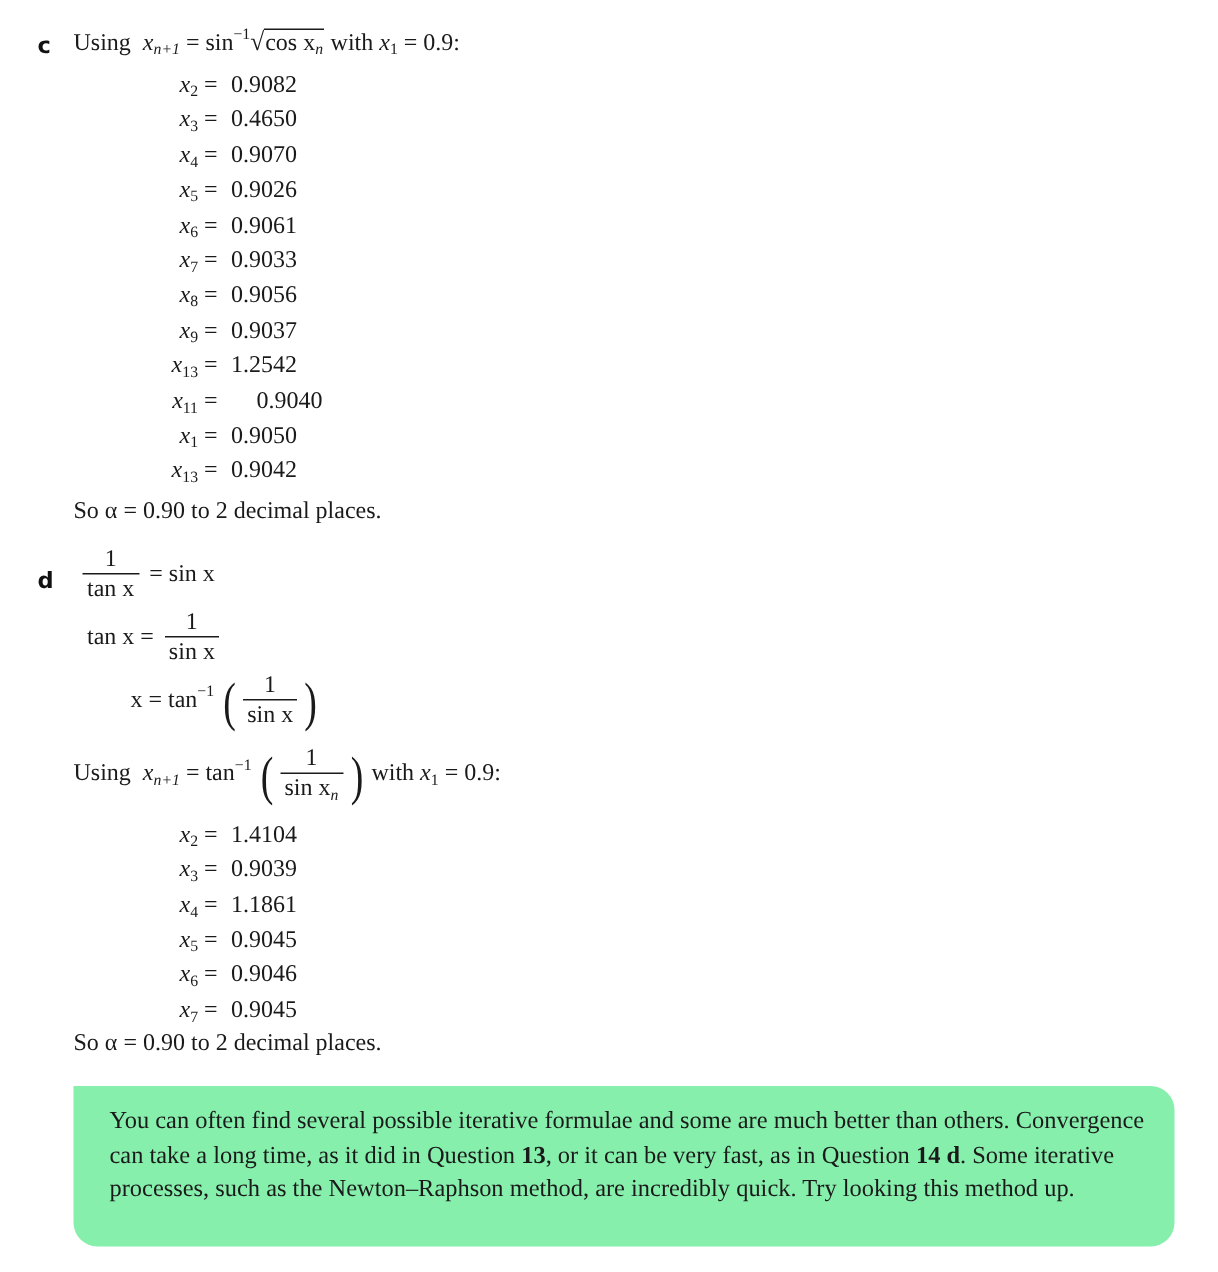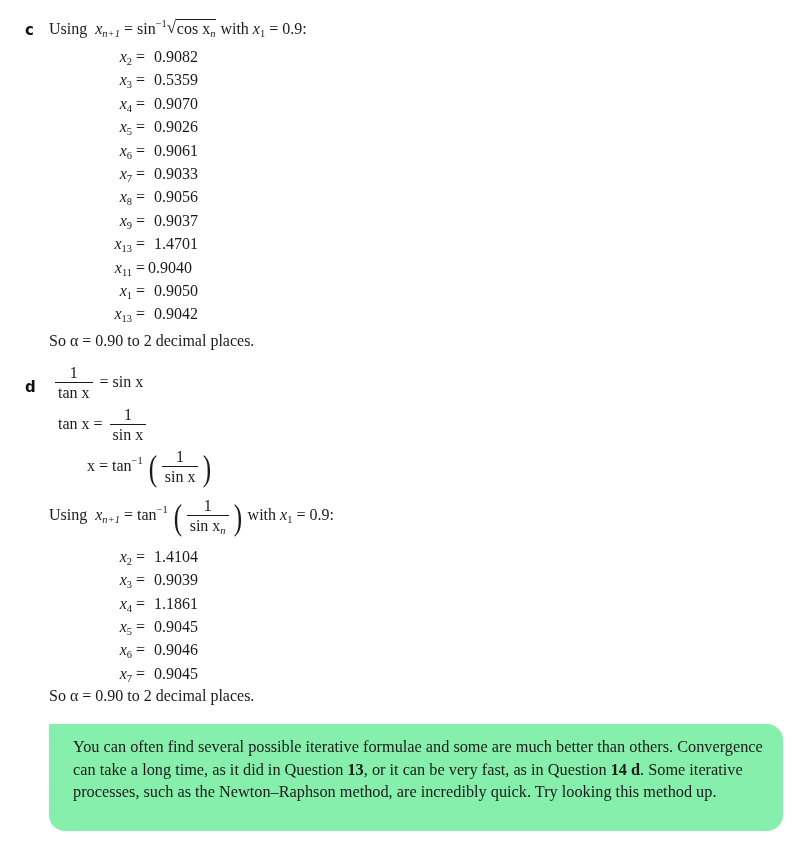"0.5359" span { text: 0.5359 -> 0.4650 }
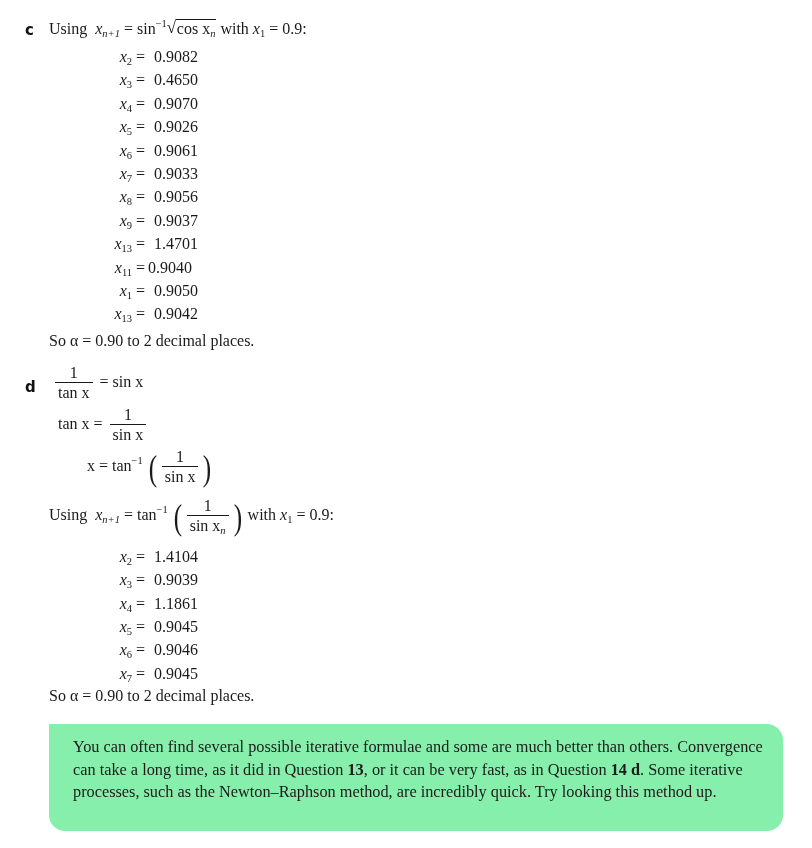"1.4701" span { text: 1.4701 -> 1.2542 }
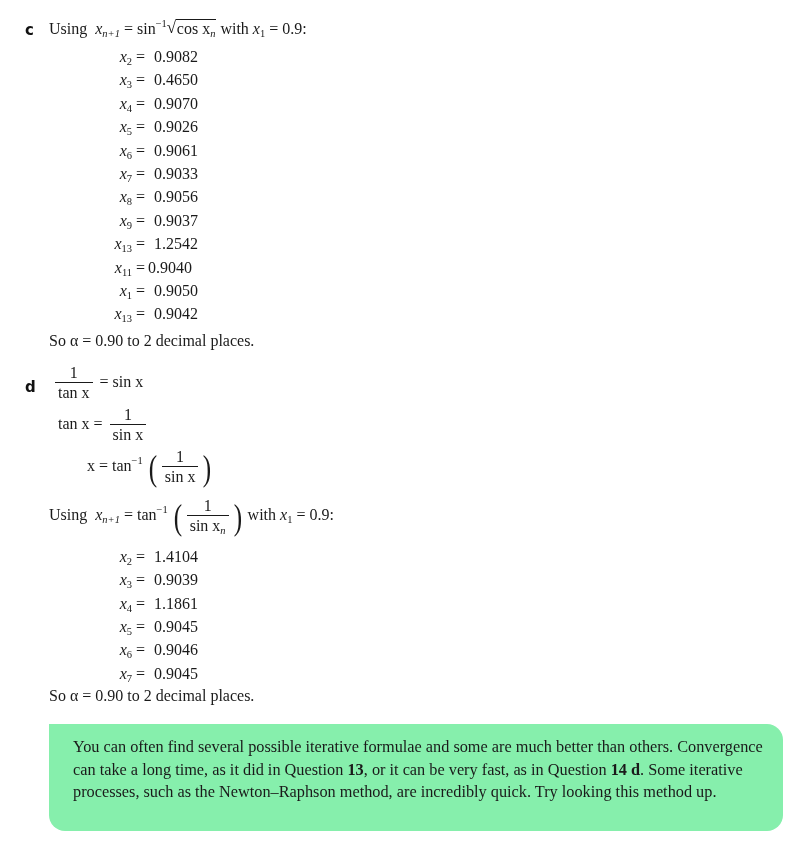"0.9040" span { left: 148px -> 171px }
